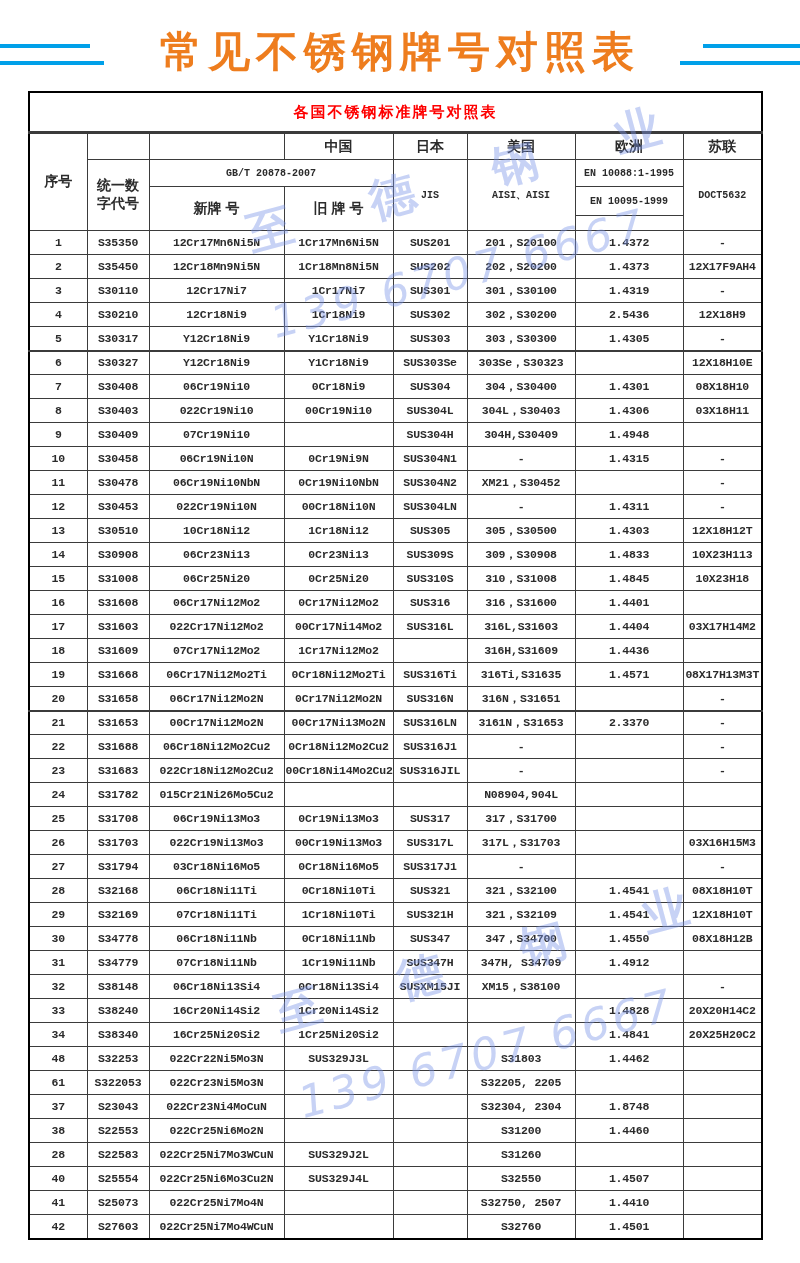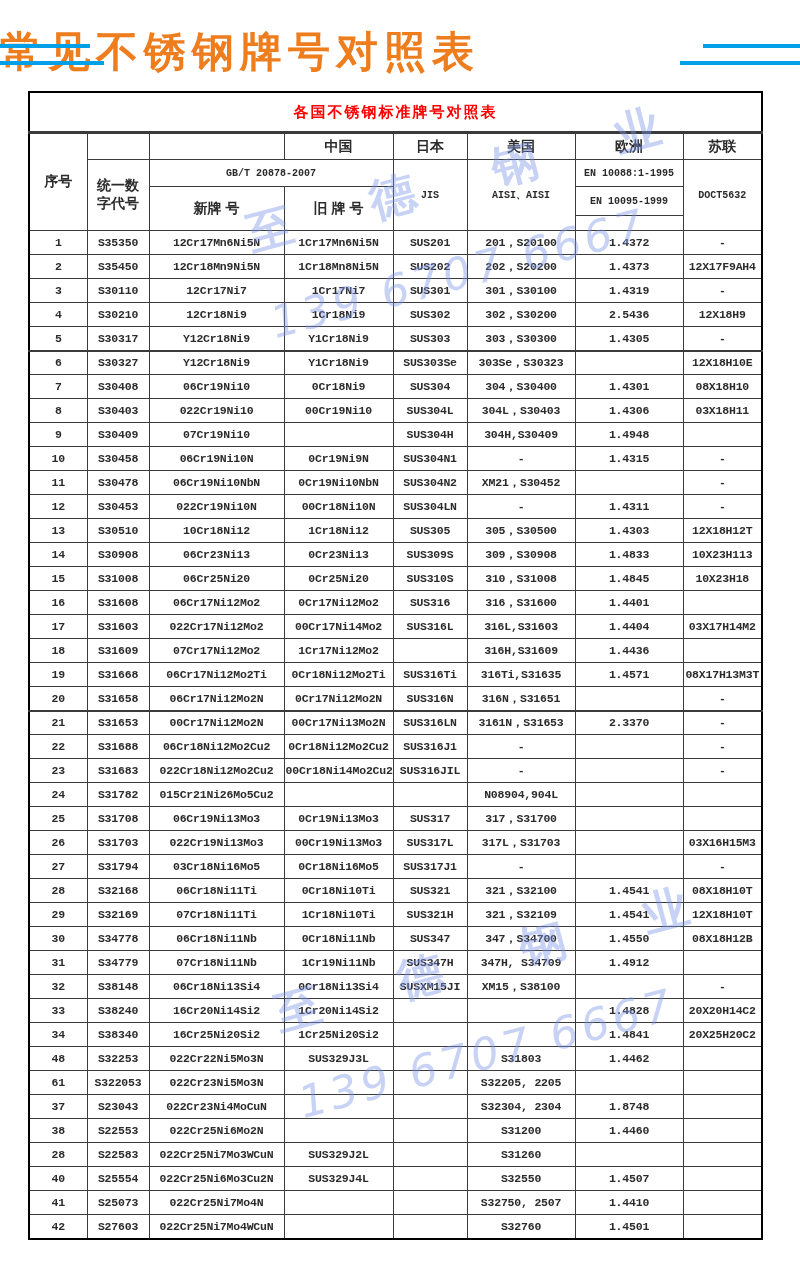"常见不锈钢牌号对照表" .main-title { text-align: left -> center }
